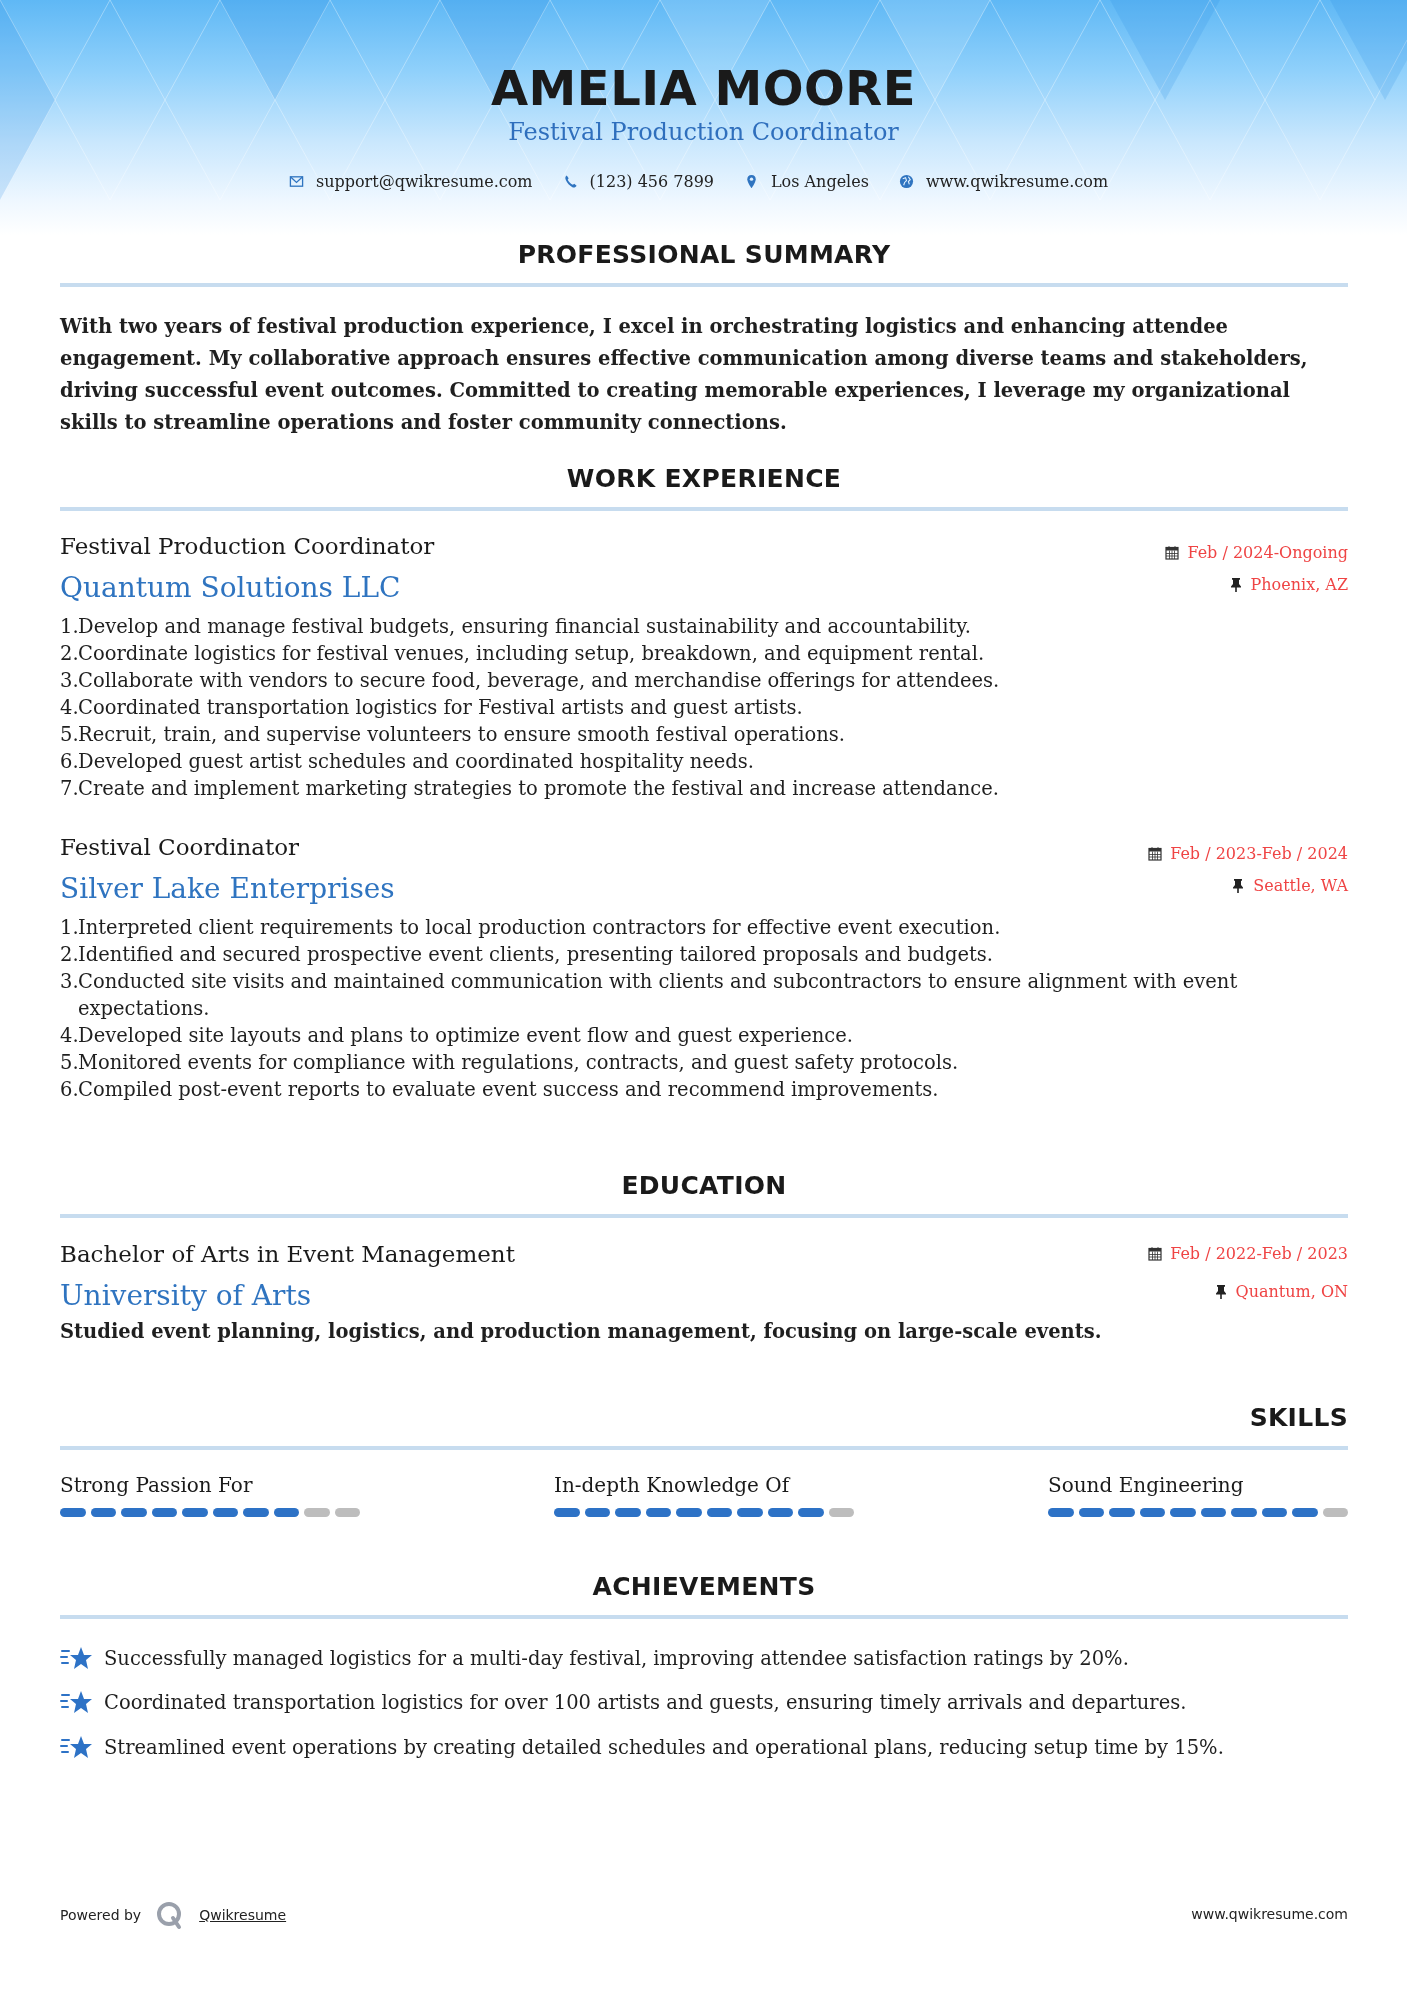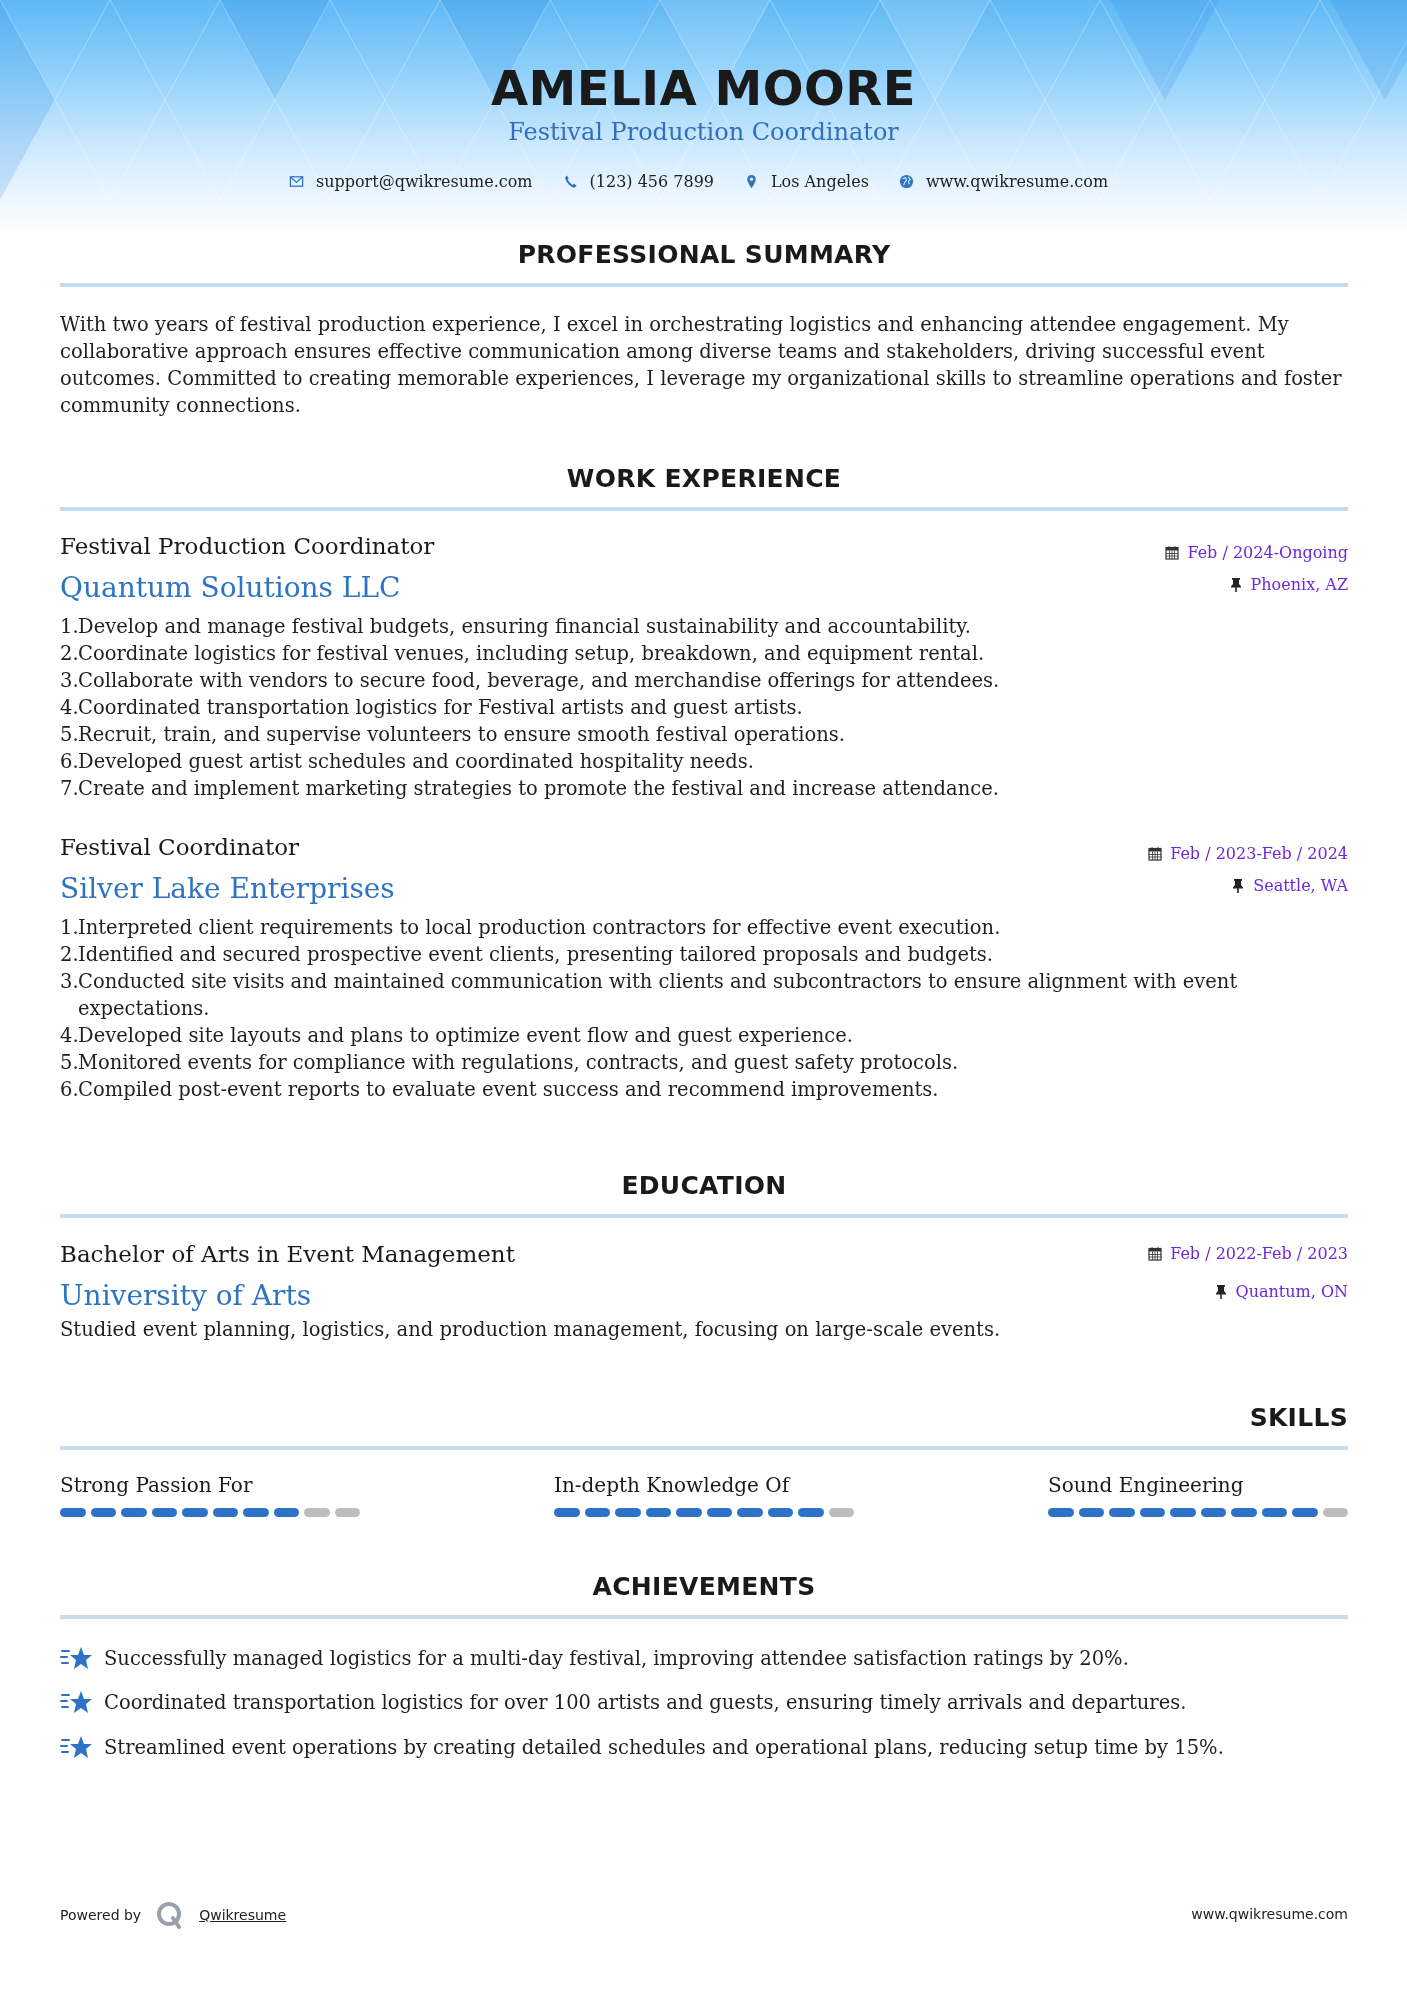"With two years of festival" .para { font-weight: none -> bold; line-height: 27px -> 32px }
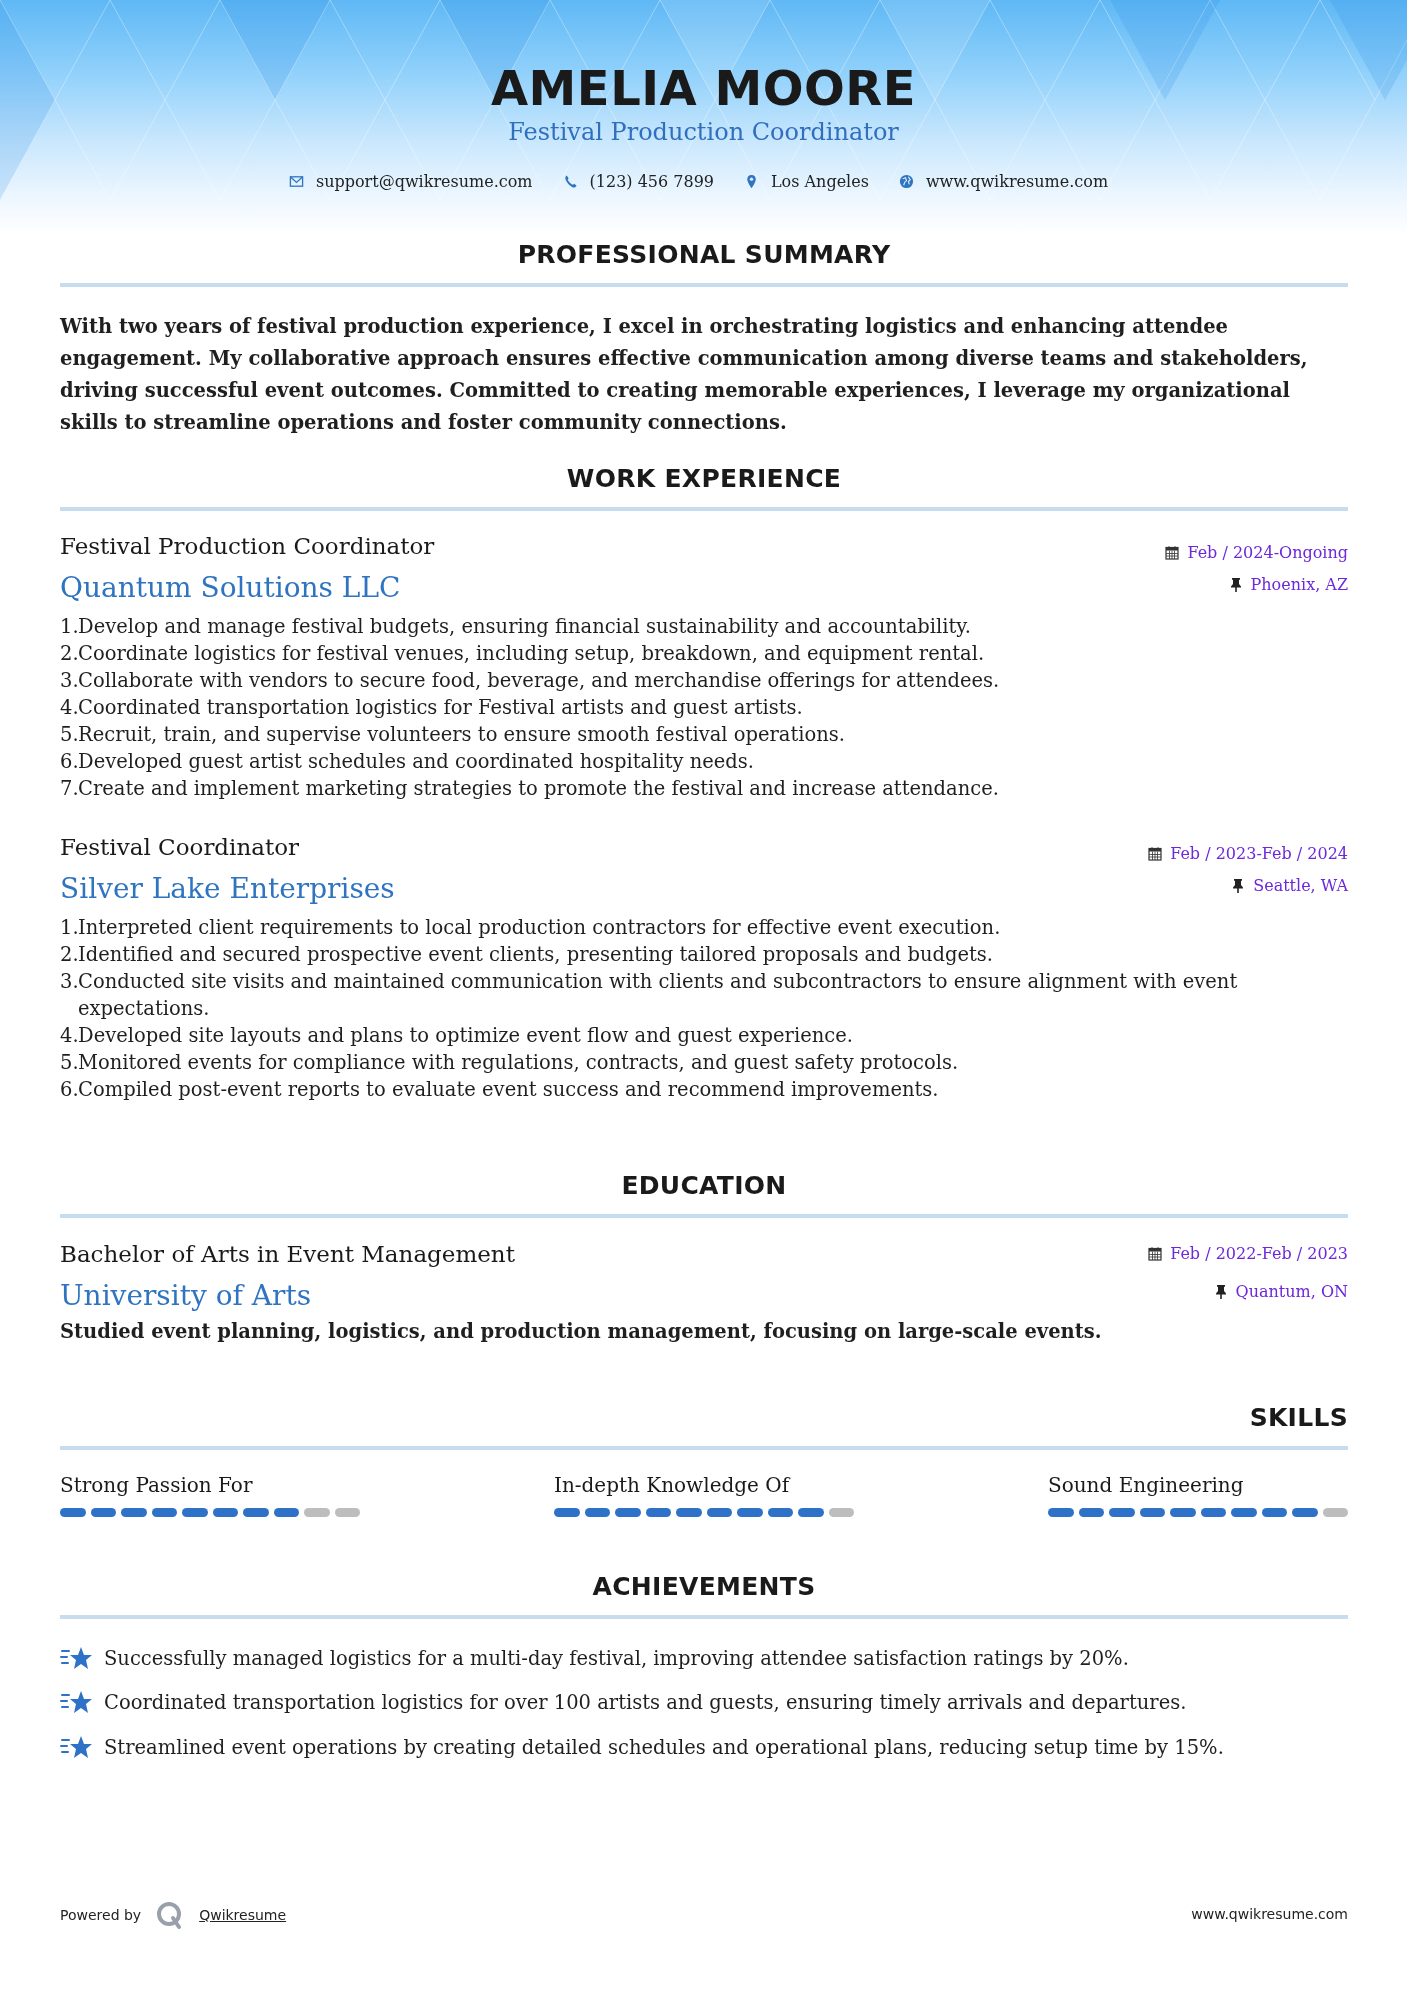"Feb / 2024-Ongoing" .meta { color: #6d28d9 -> #ef4444 }
